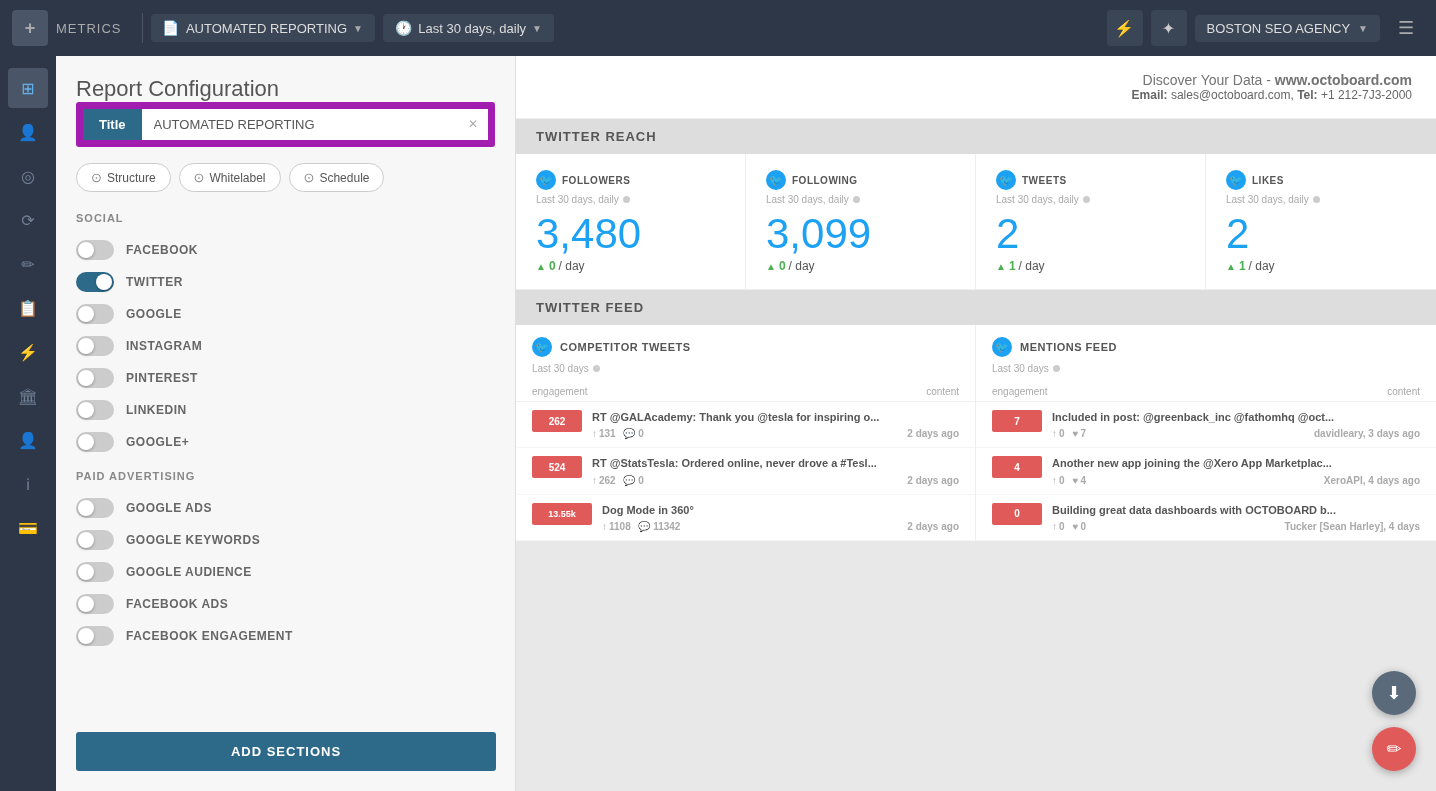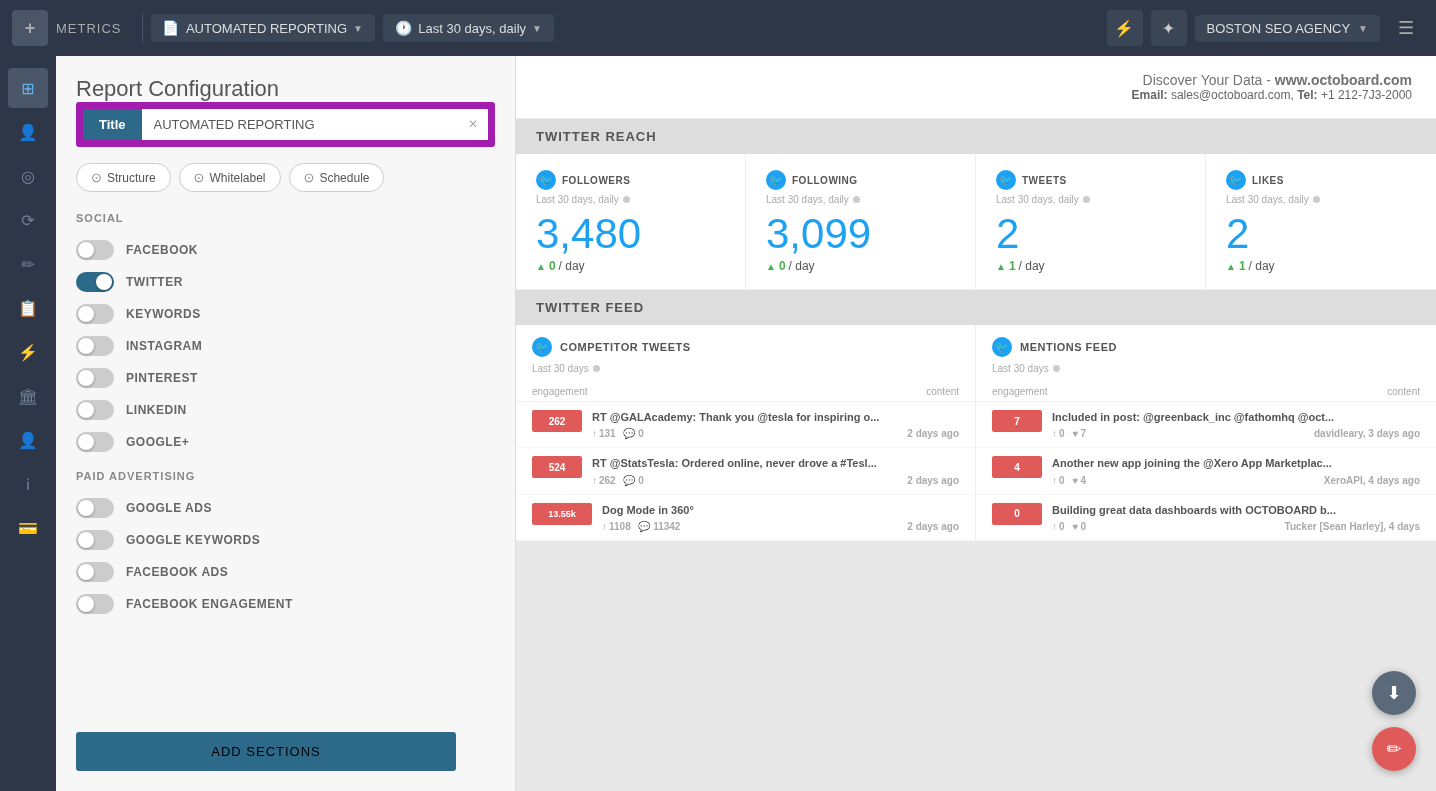"KEYWORDS" span.toggle-label { text: KEYWORDS -> GOOGLE }
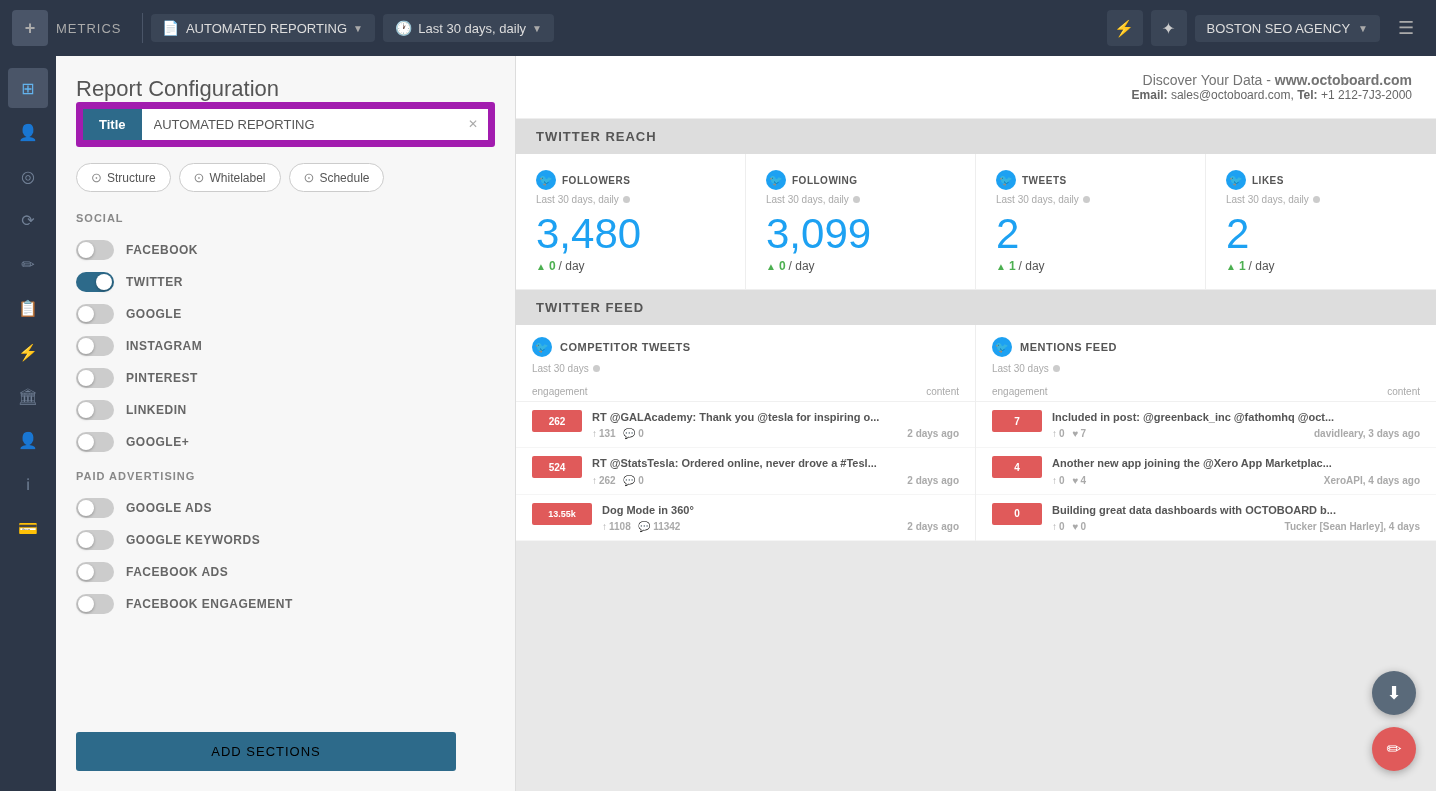"GOOGLE AUDIENCE" div.toggle-row { html: none -> <div> <div></div> <span>GOOGLE AUDIENCE</span> </div> }
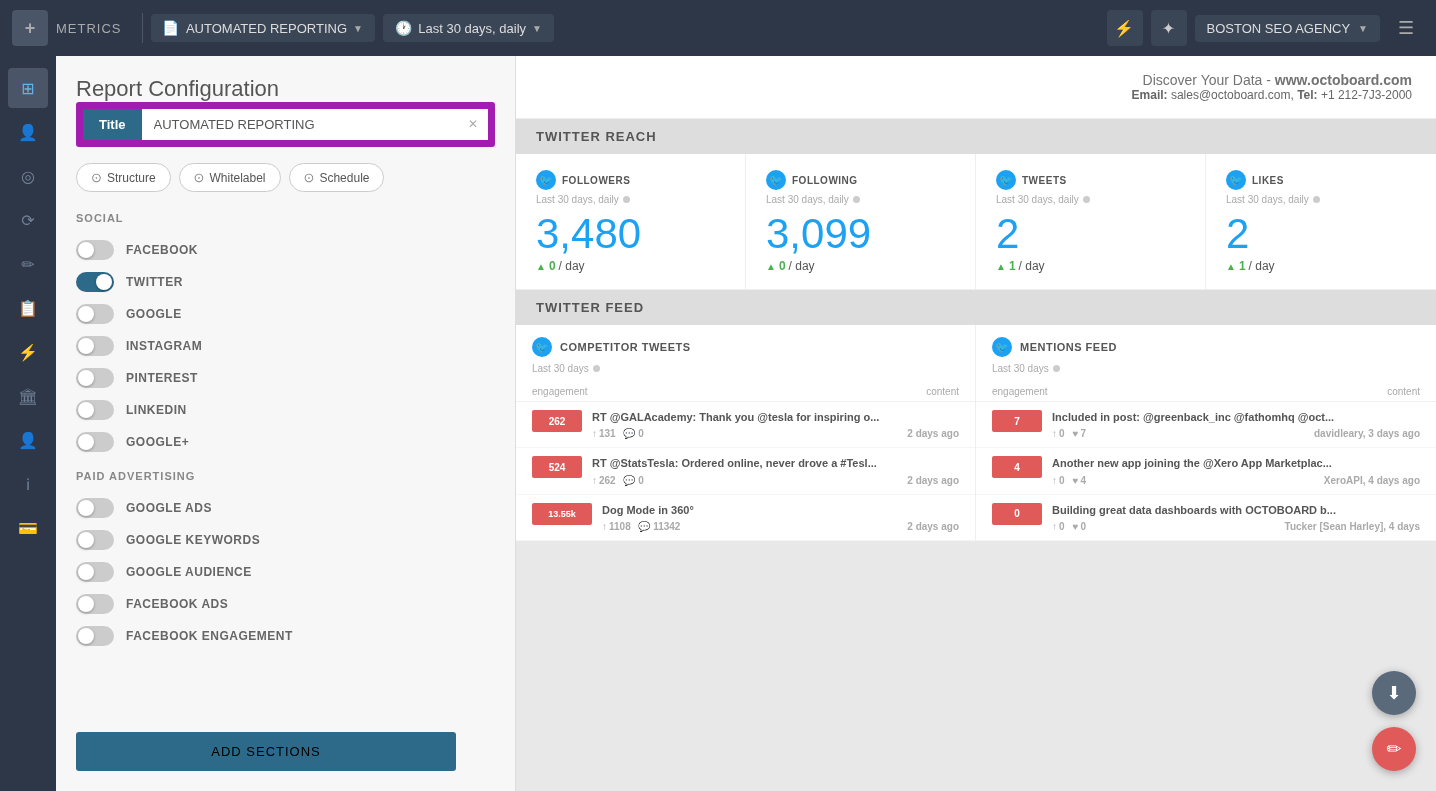"ADD SECTIONS" .add-sections-btn { color: #000000 -> #ffffff; font-weight: 400 -> 700; width: 380px -> 420px }
